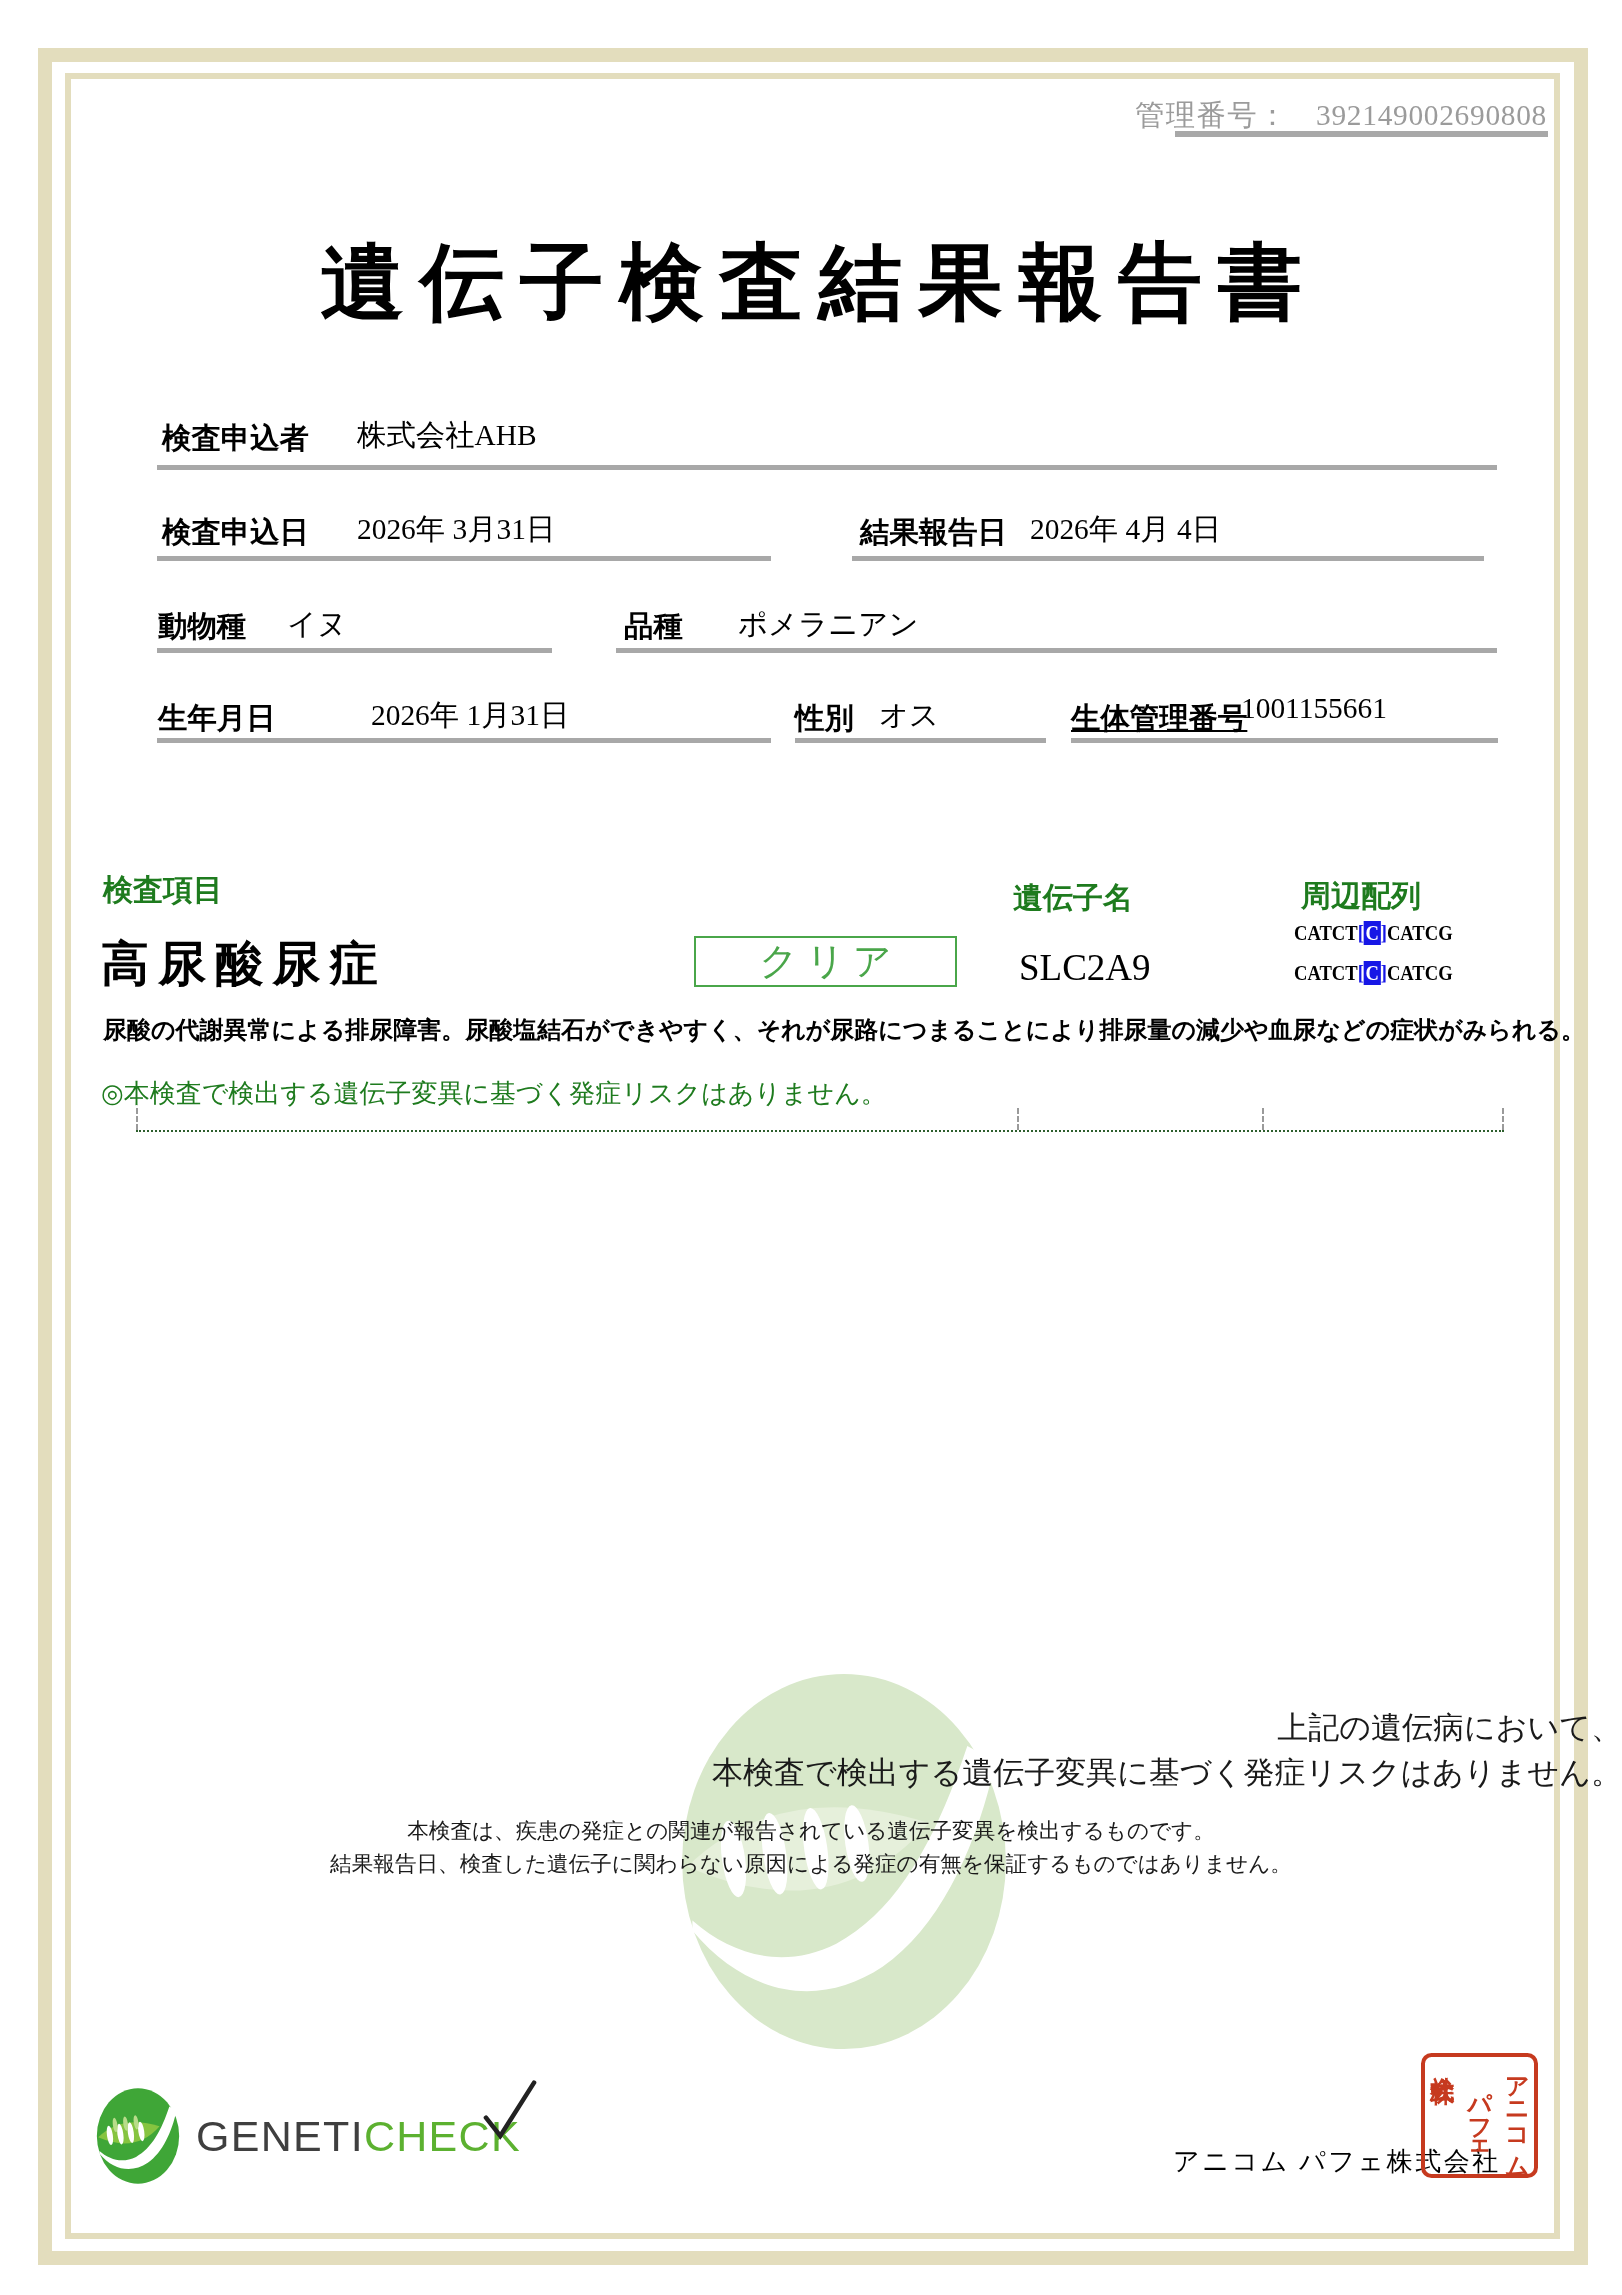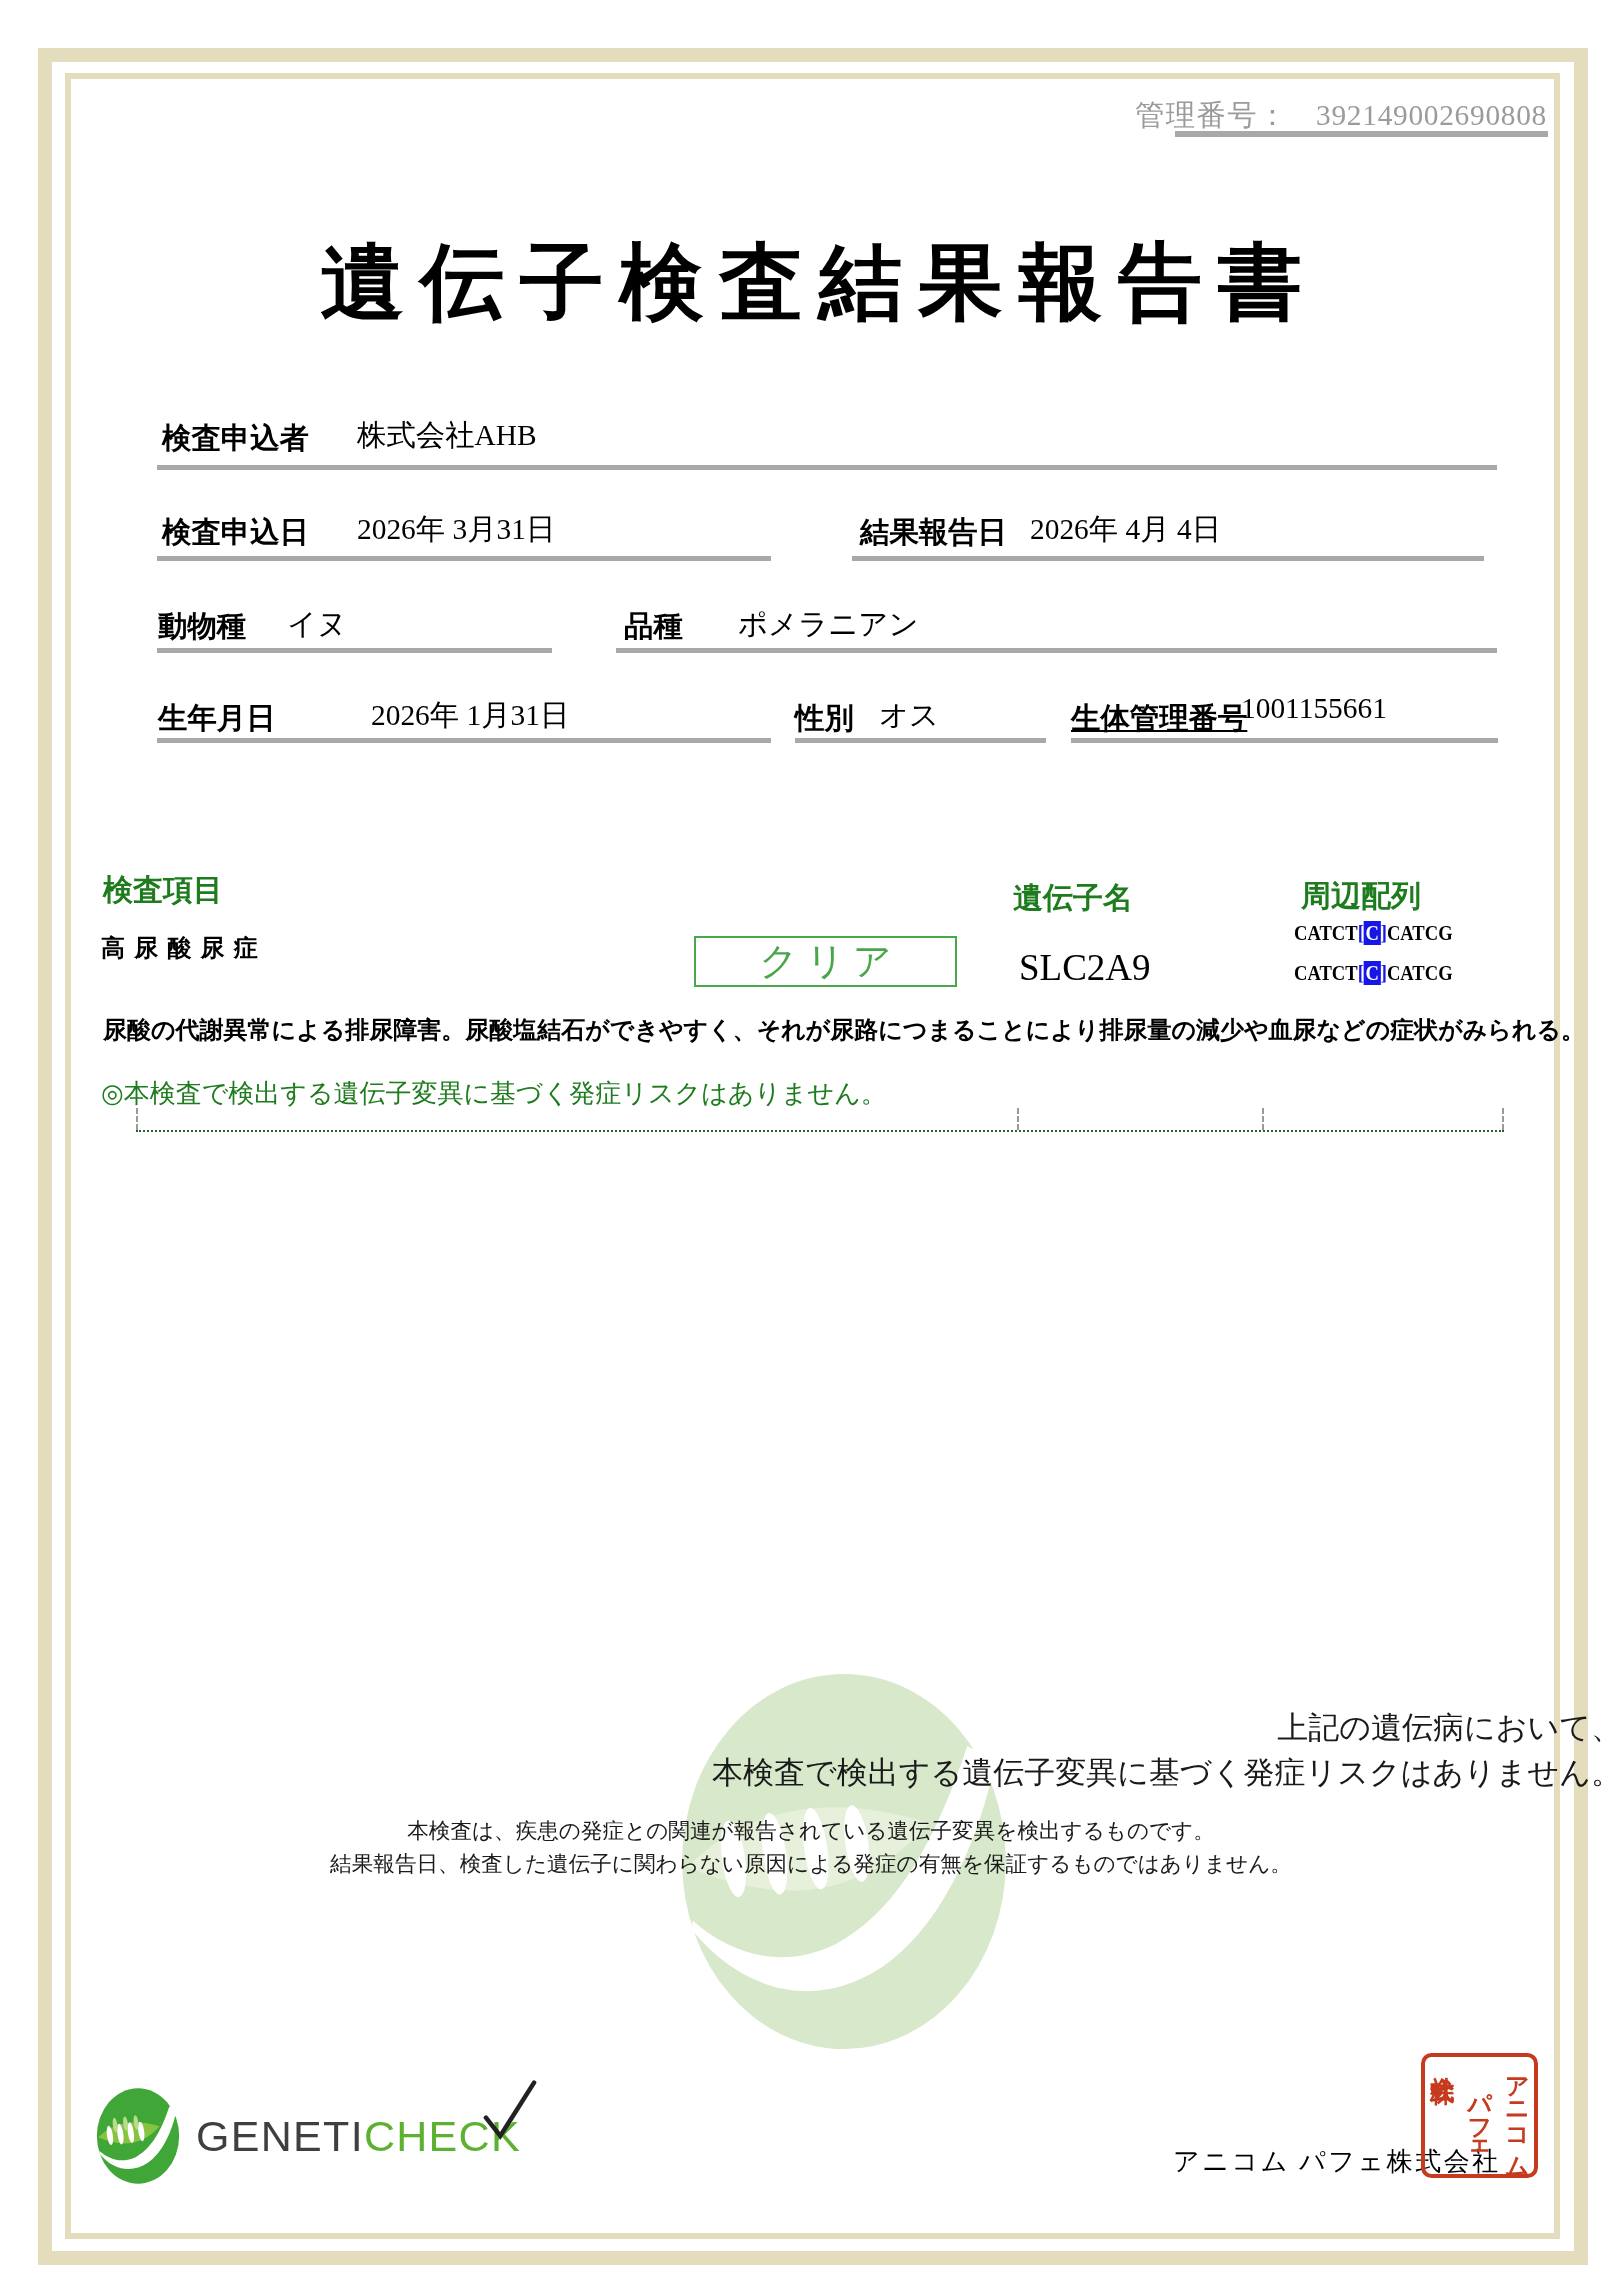"高尿酸尿症" .disease { font-size: 24px -> 48px }
